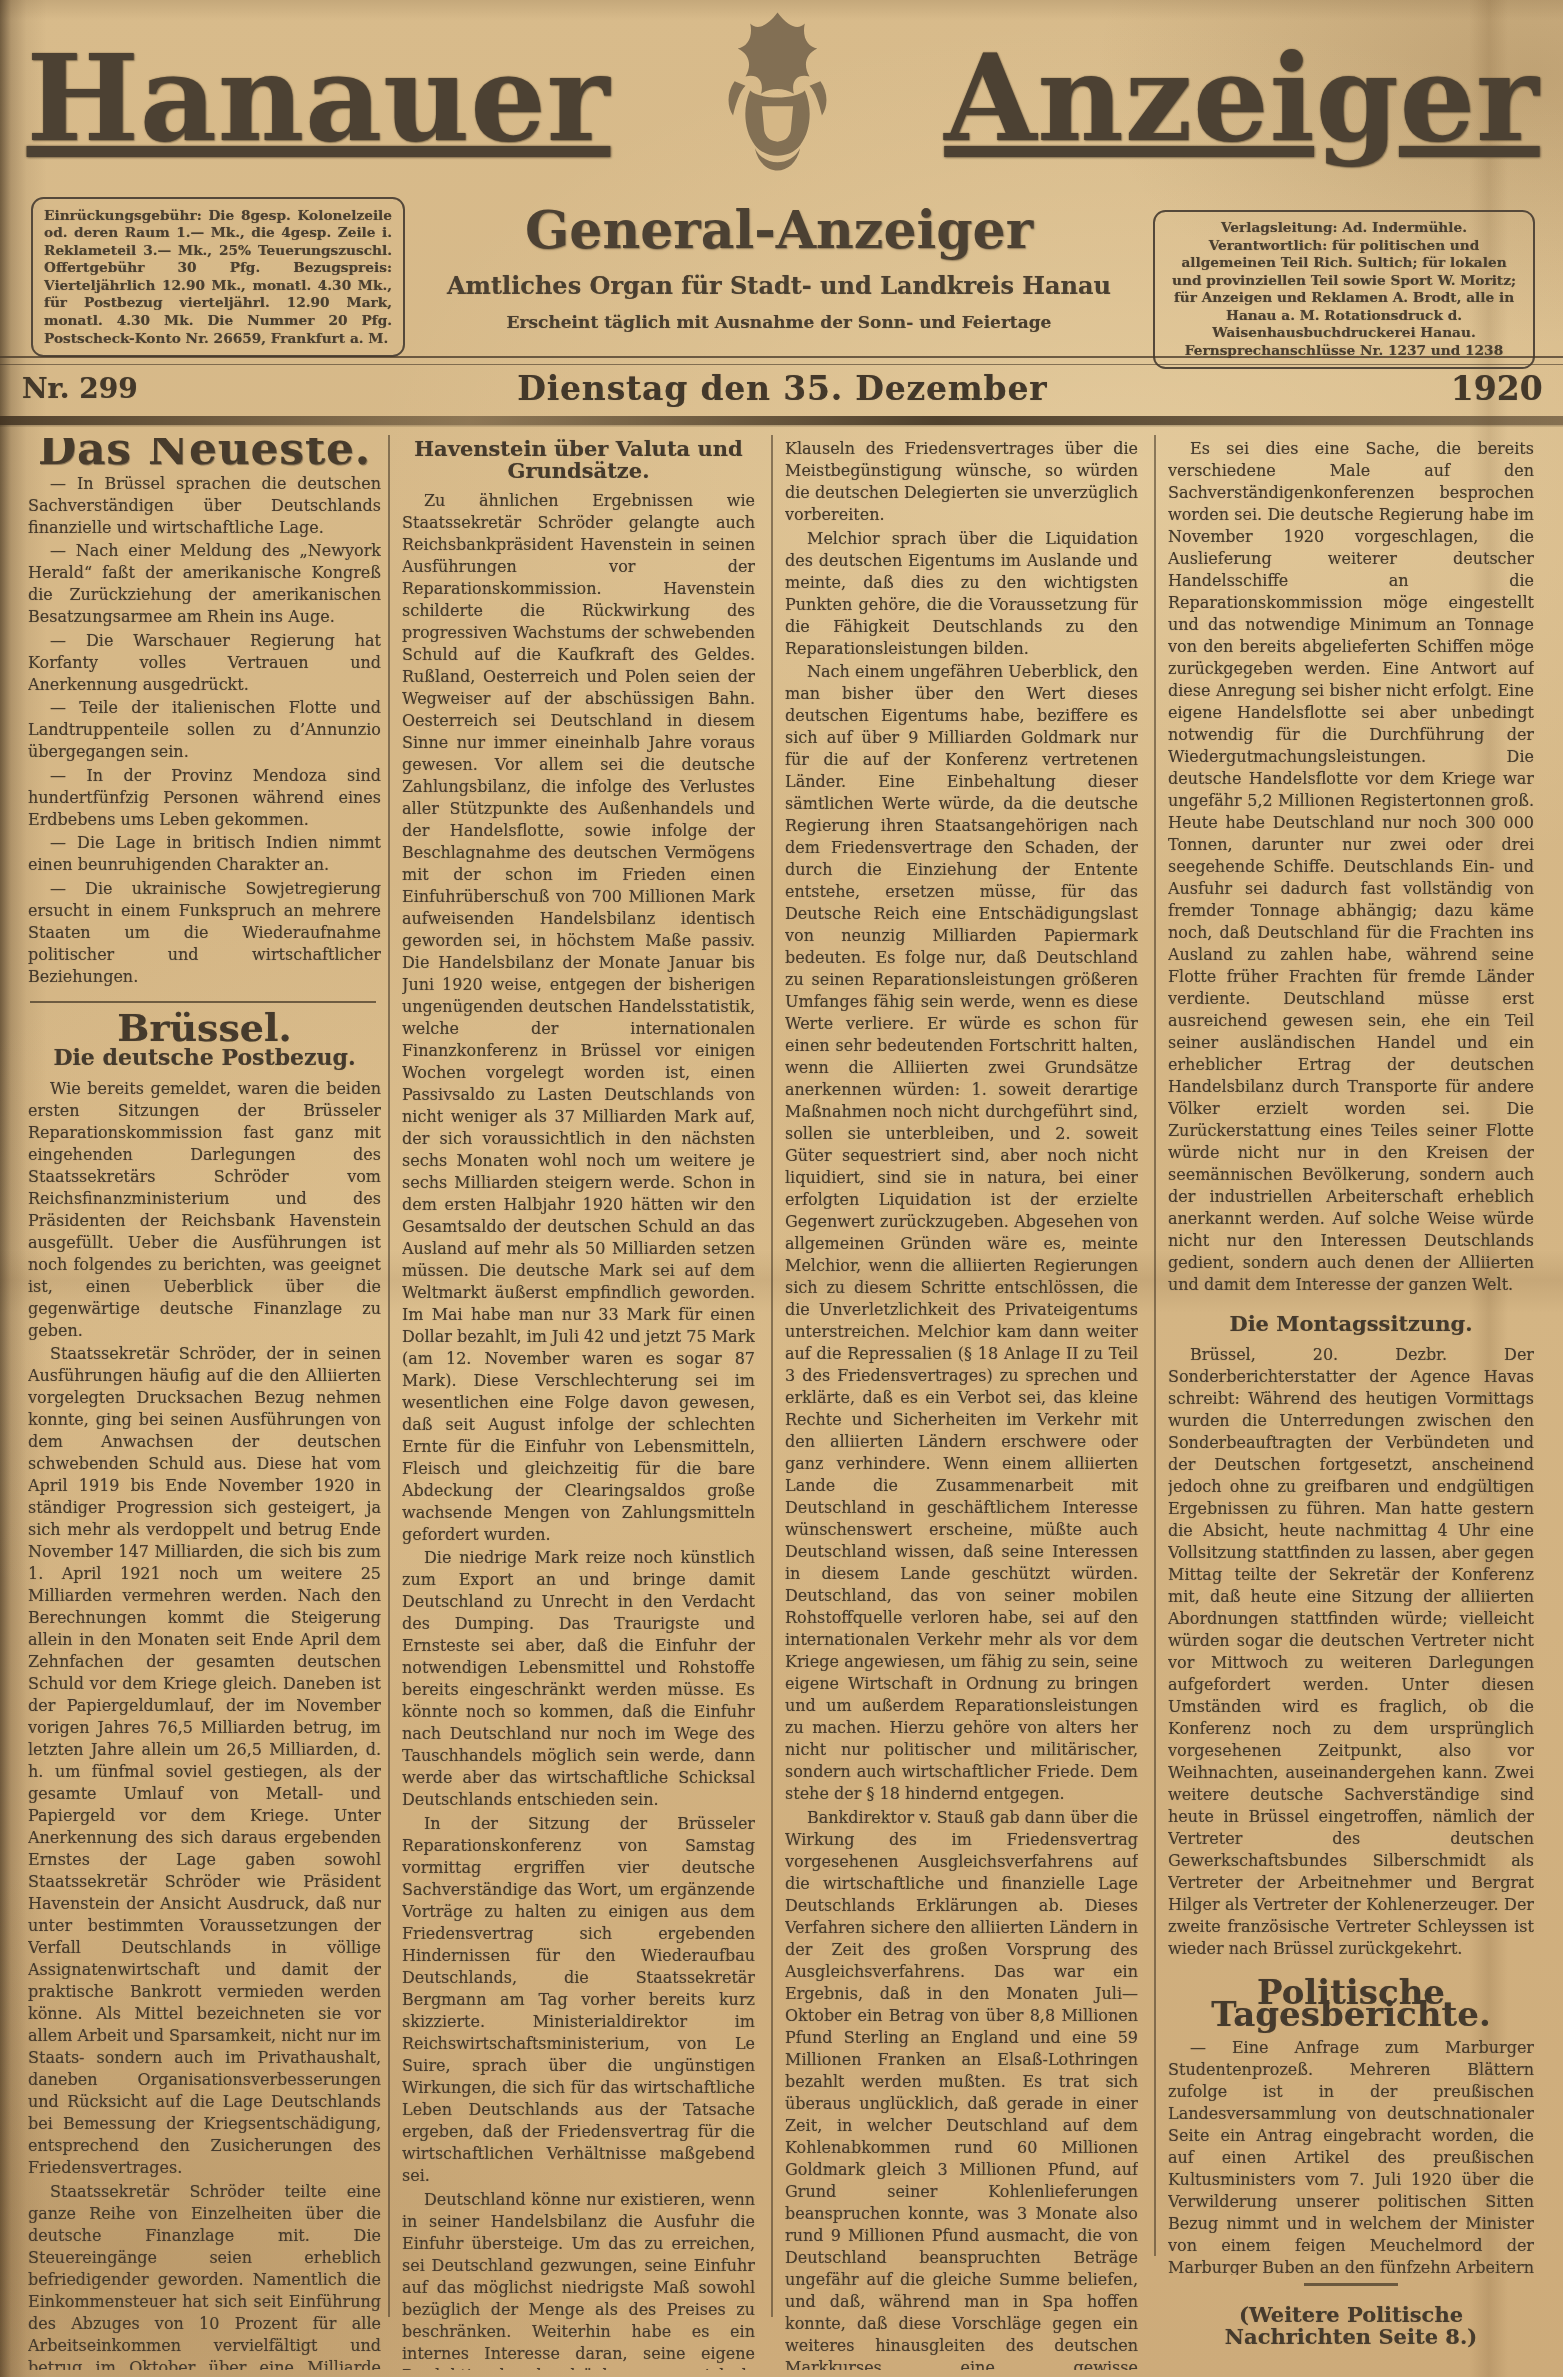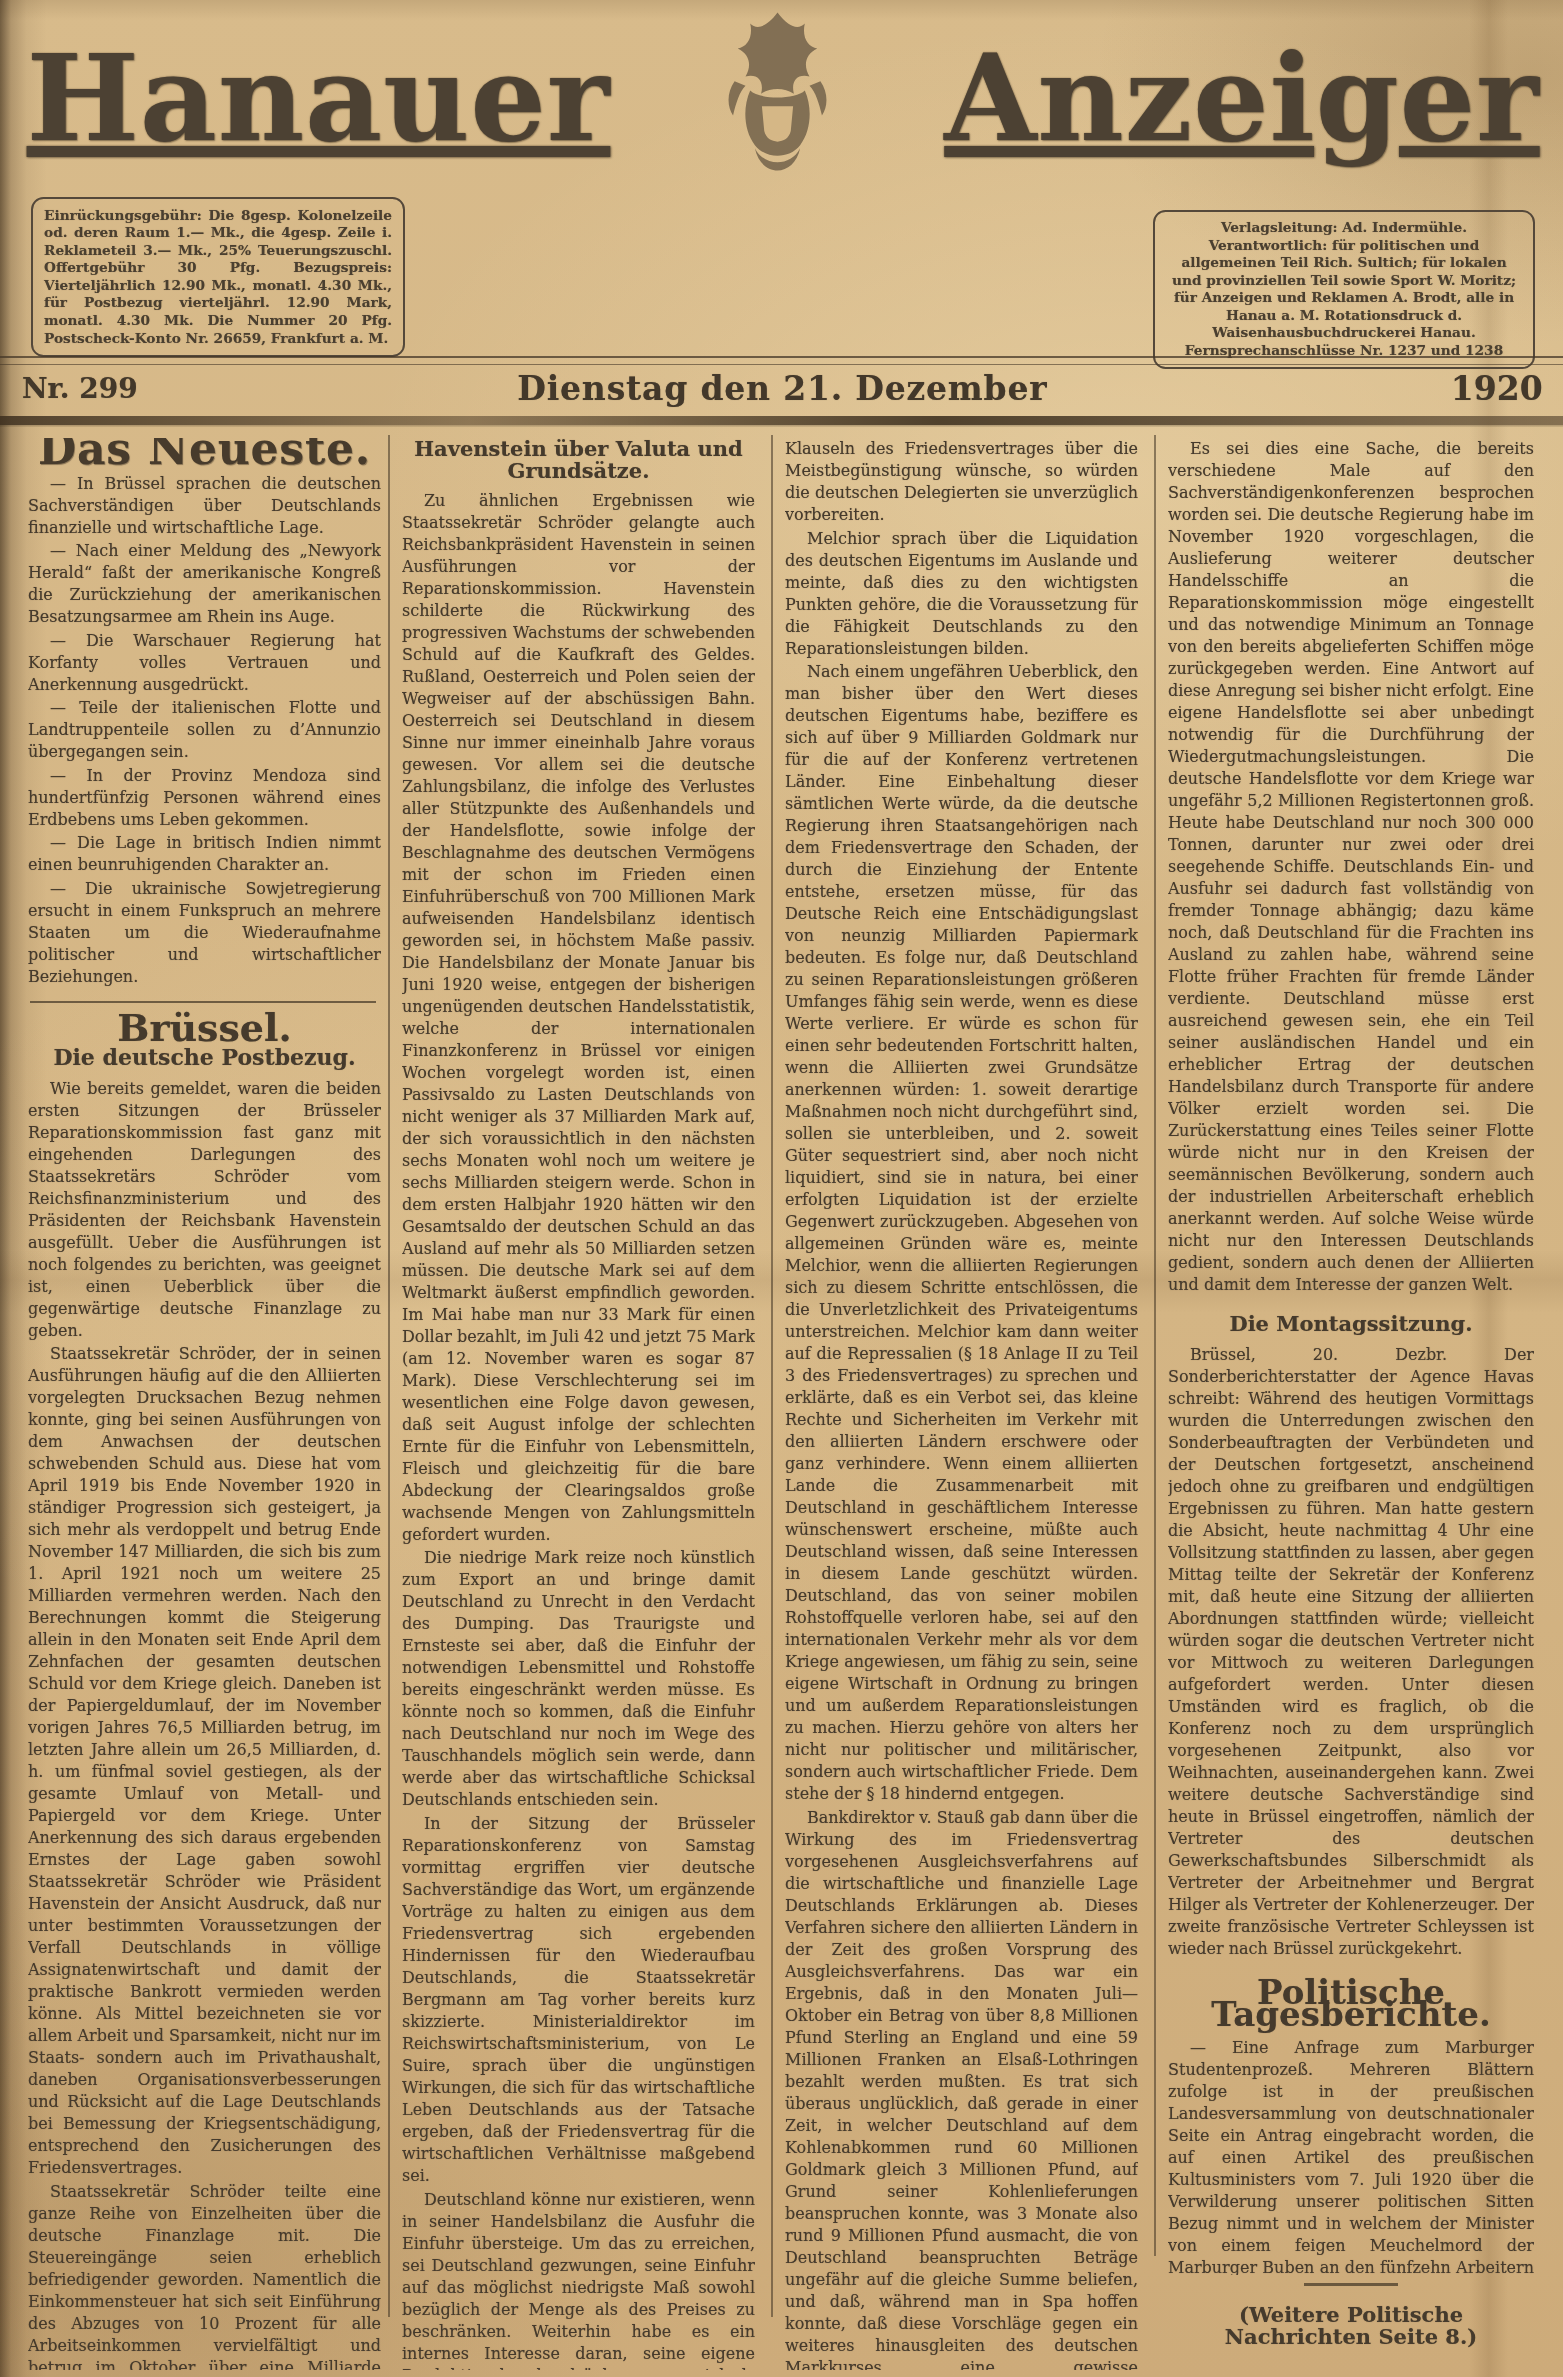"General-Anzeiger" div.center-title { html: none -> <div> <div>General-Anzeiger</div> <div>Amtliches Organ für Stadt- und Landkreis Hanau</div> <div>Erscheint täglich mit Ausnahme der Sonn- und Feiertage</div> </div> }
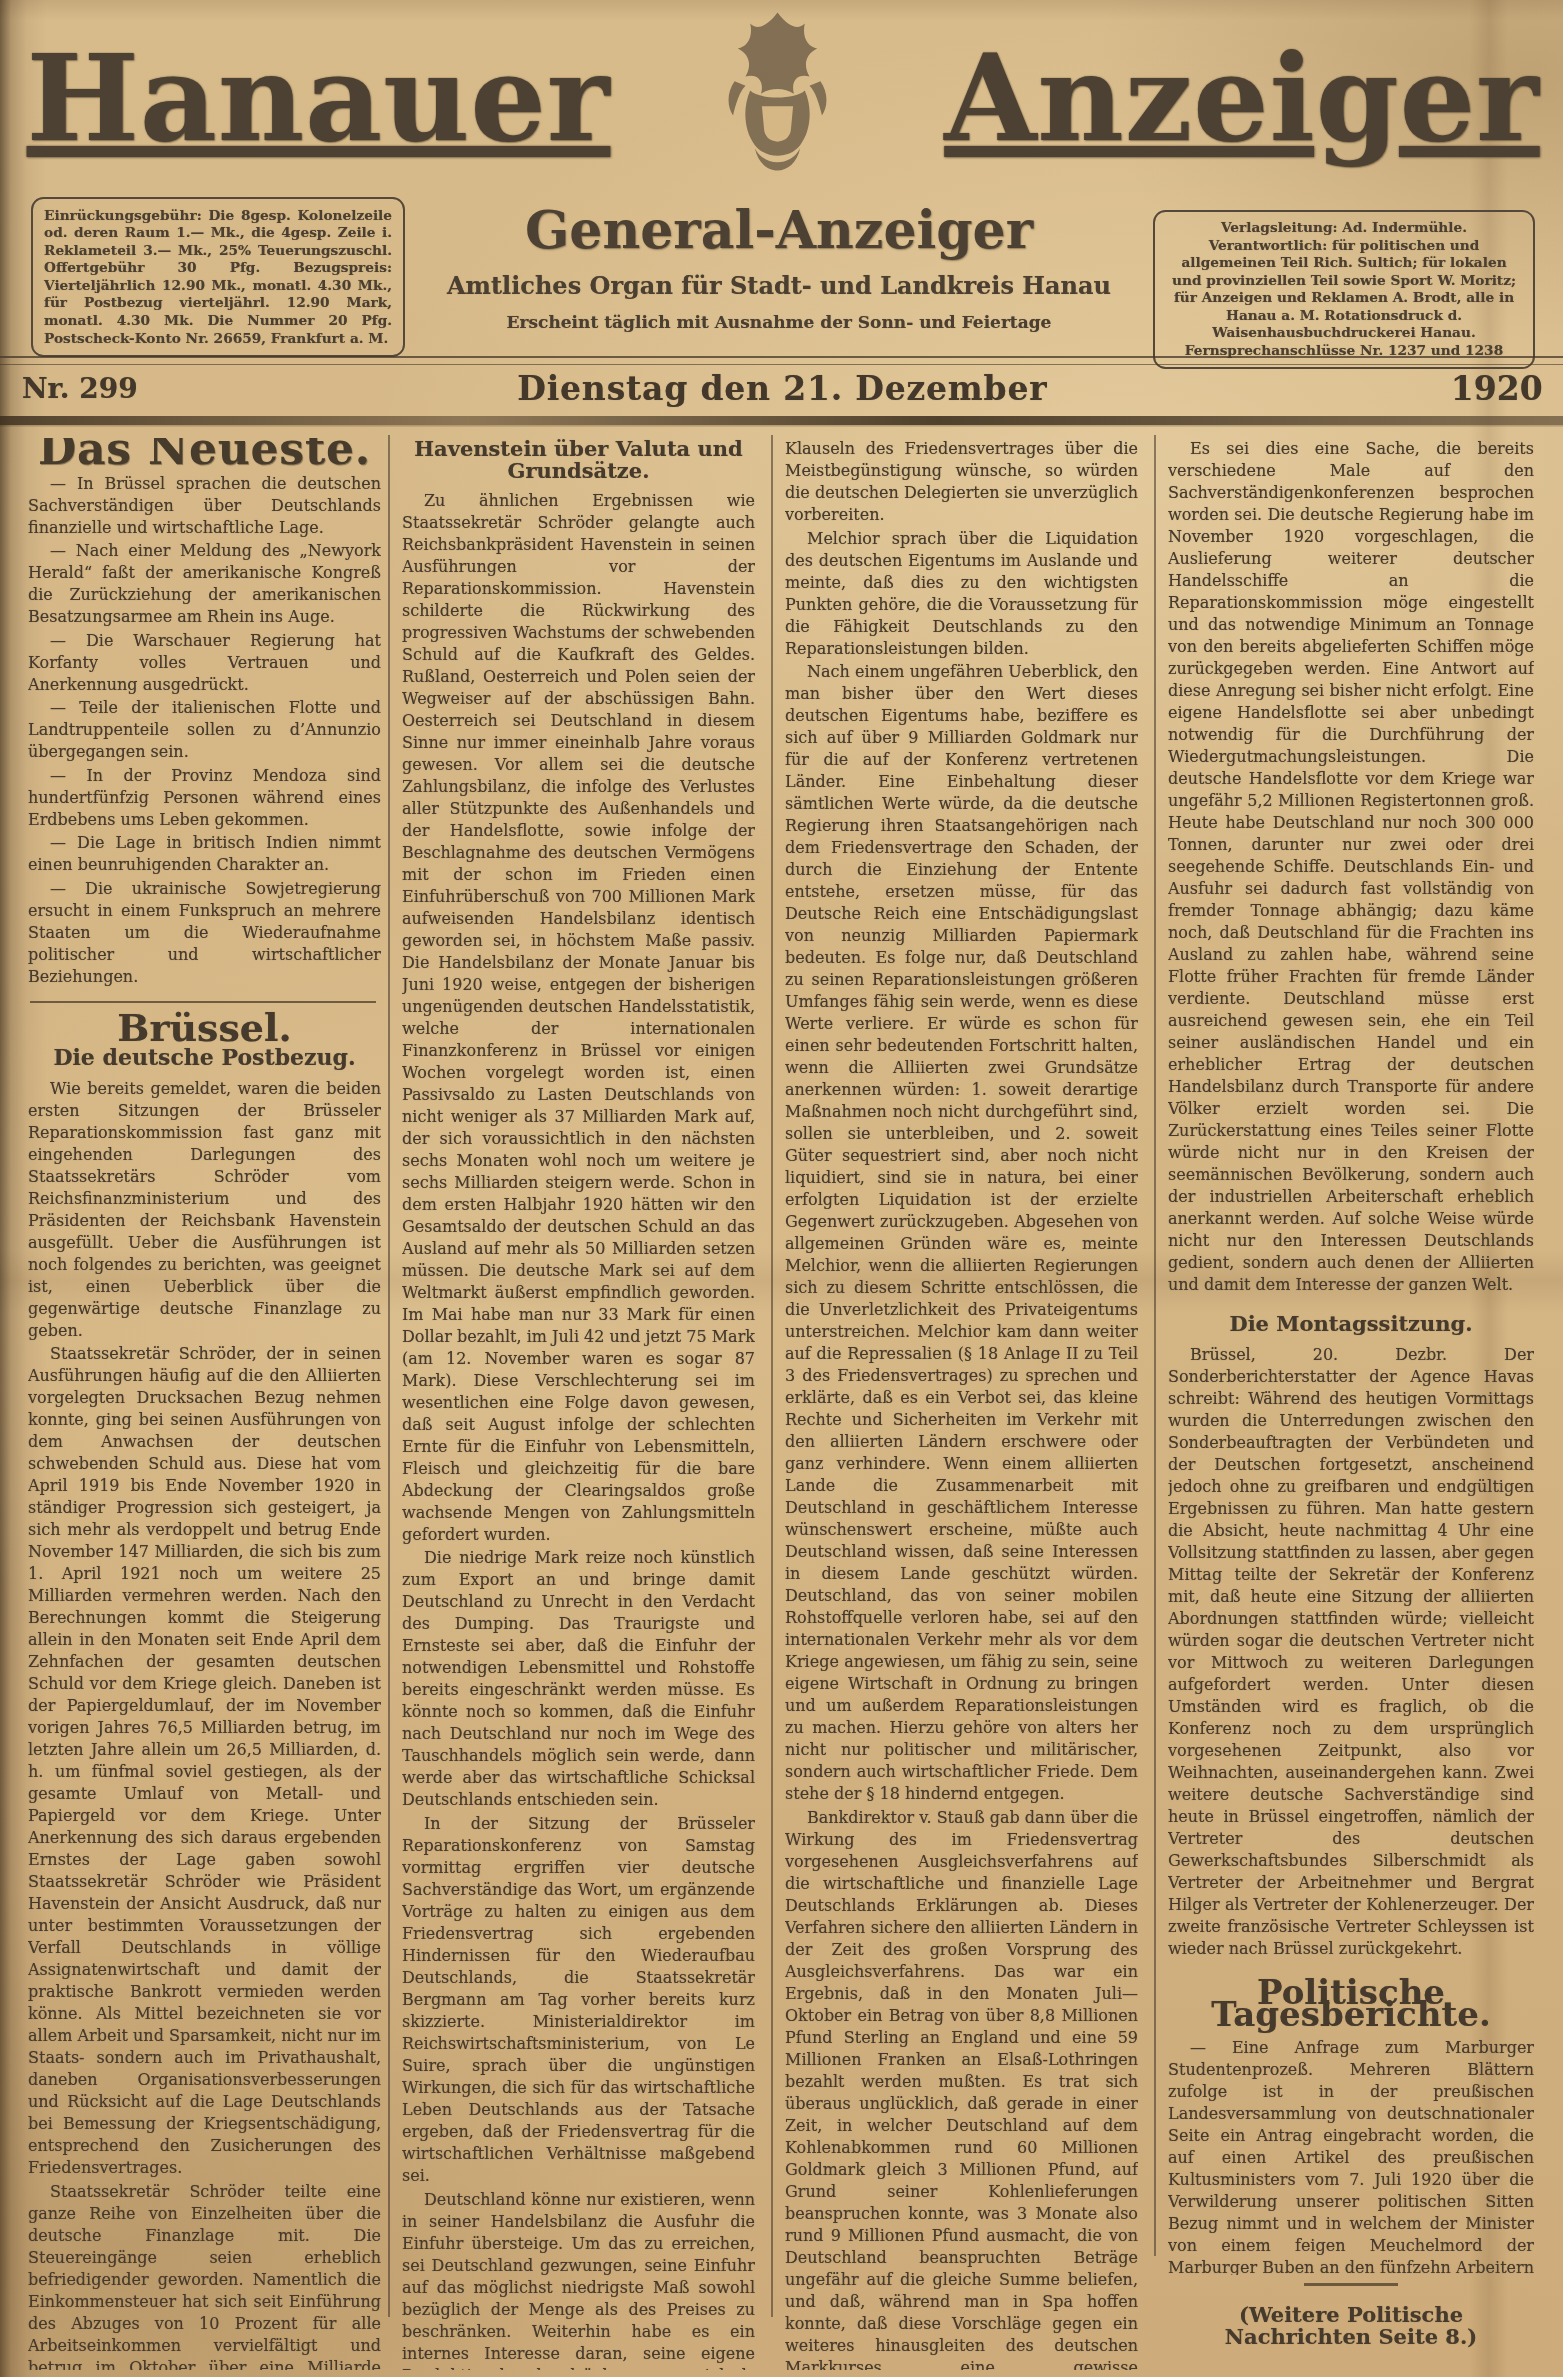"Dienstag den 21. Dezember" span.date-mid { text: 21 -> 35 }
